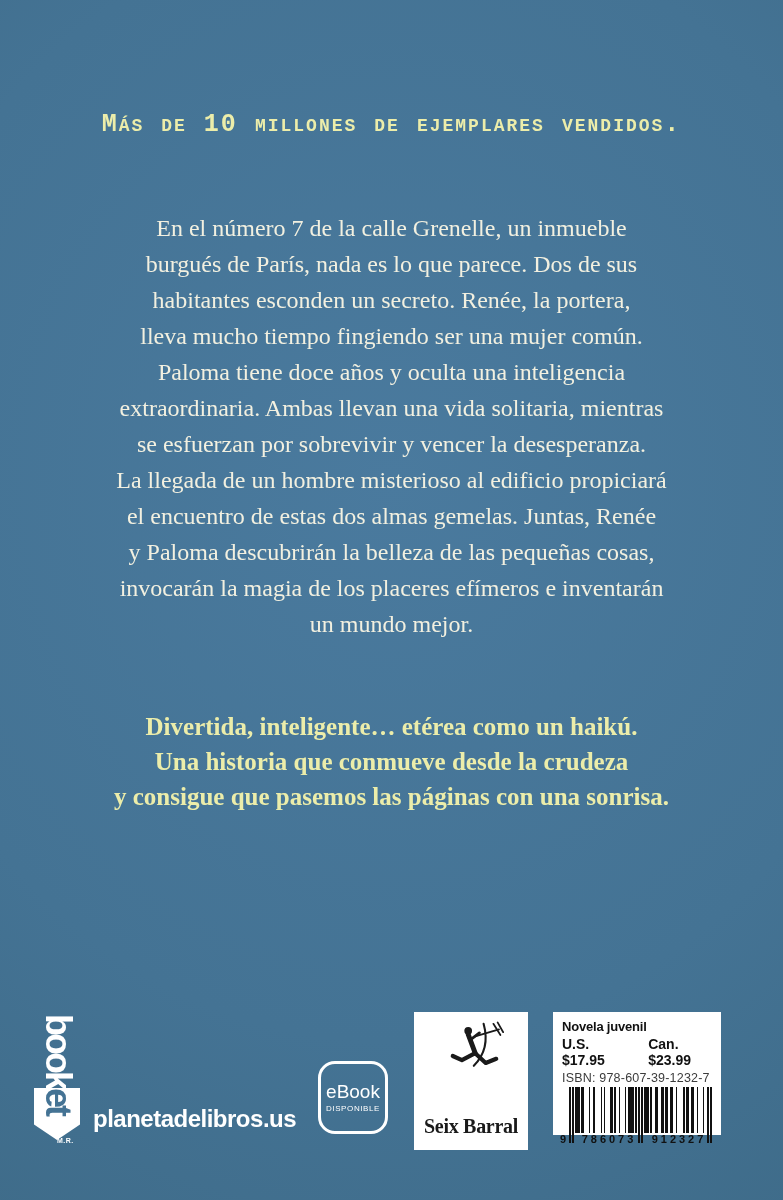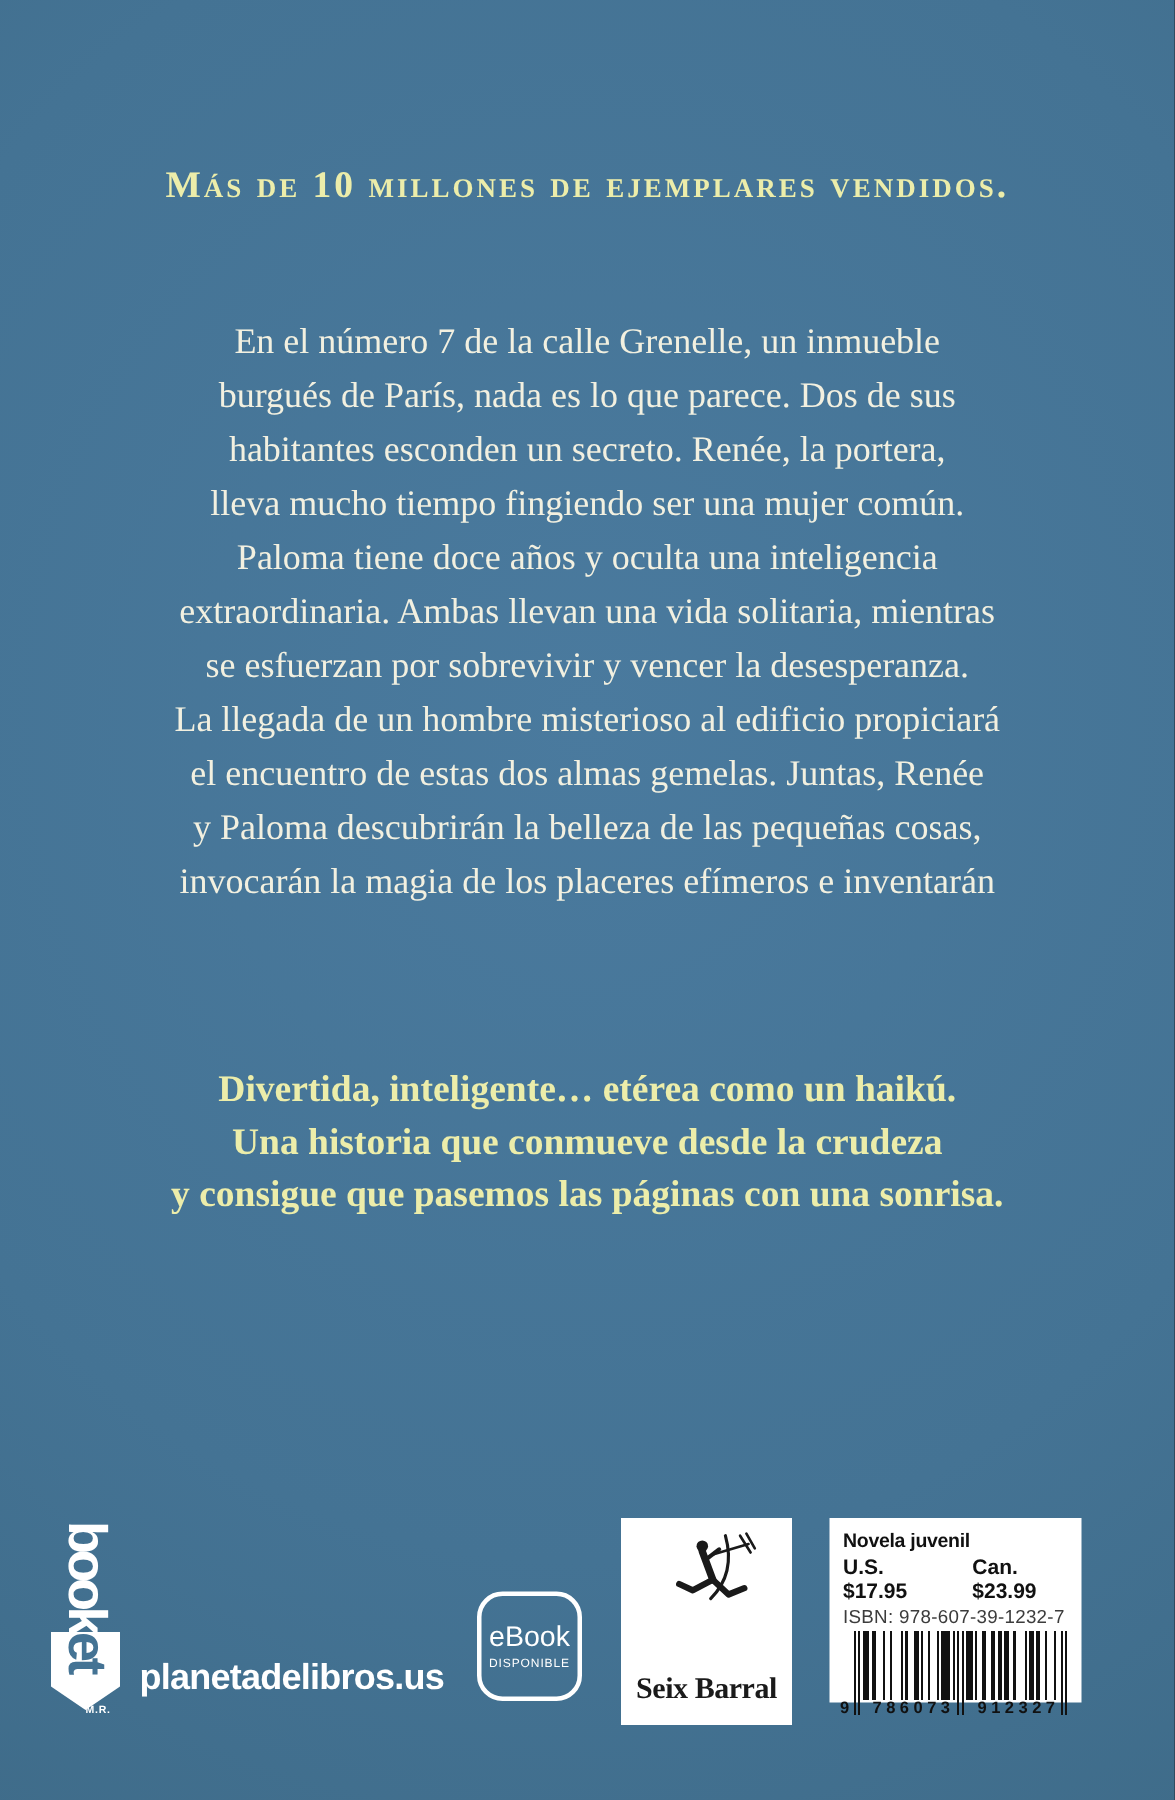"Más de 10 millones de" .tagline { font-family: none -> Liberation Mono, monospace }
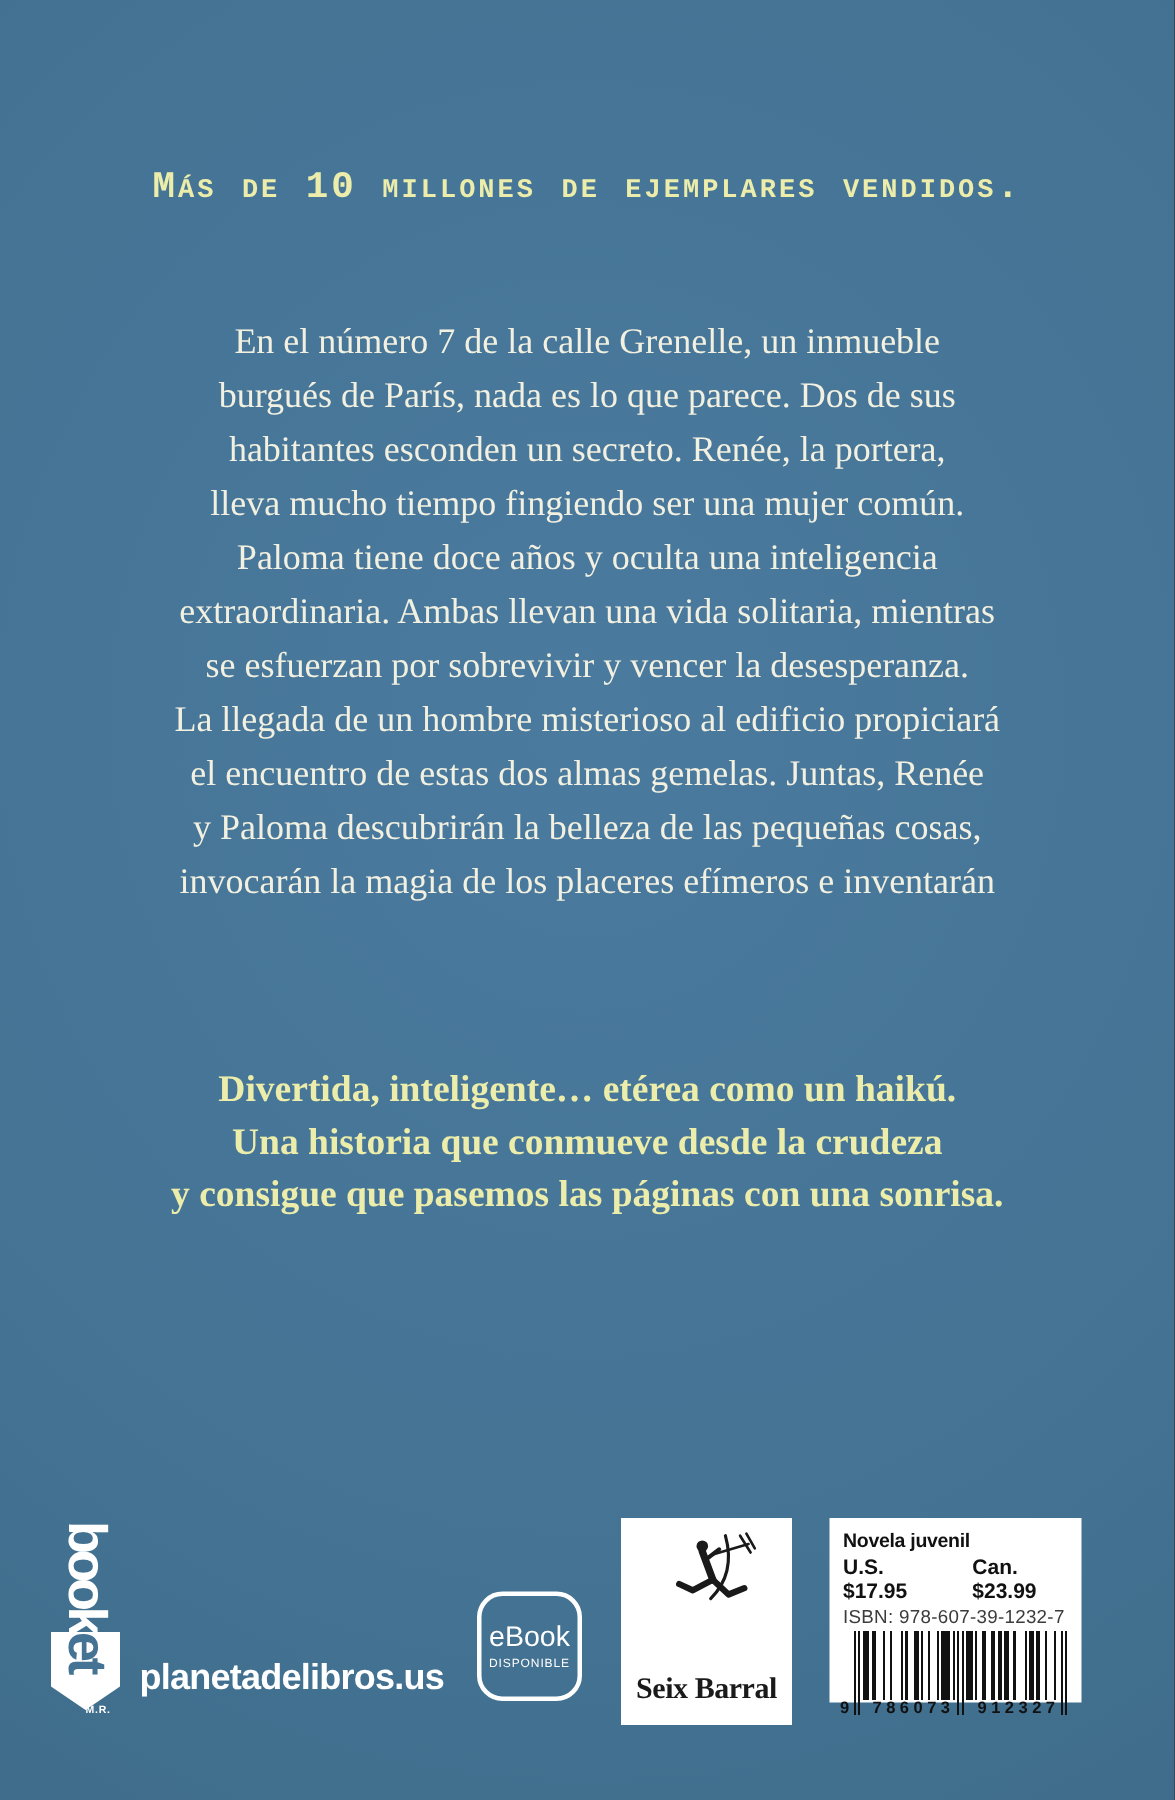"un mundo mejor." div.syn-line { html: none -> <div>un mundo mejor.</div> }
